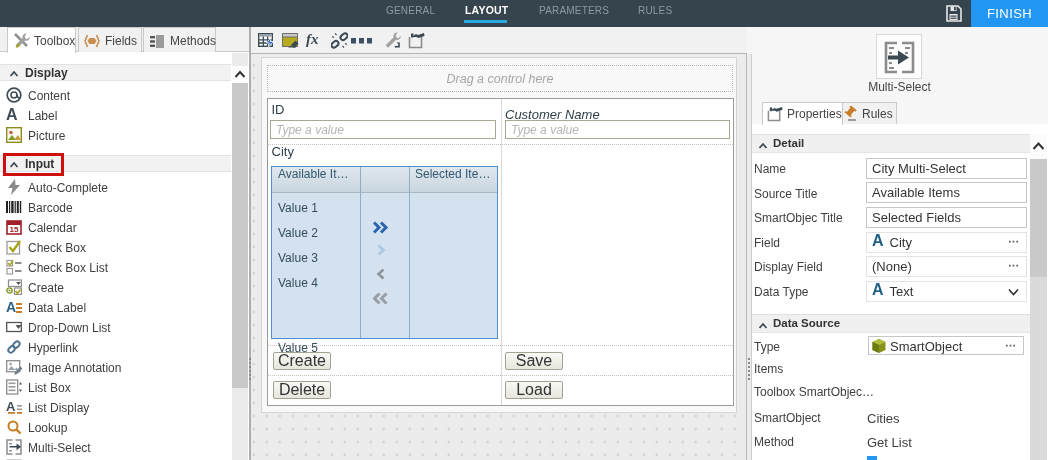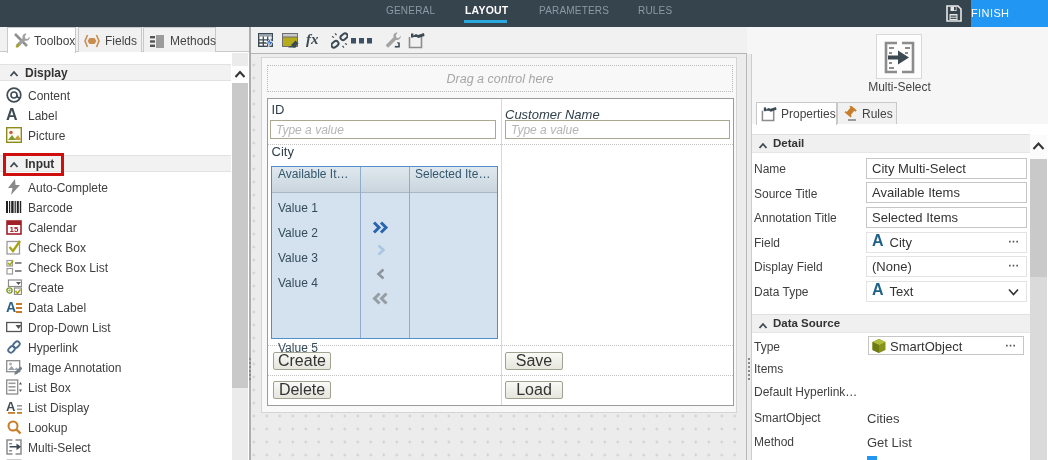"FINISH" #finish { font-size: 11px -> 13px; text-align: left -> center }
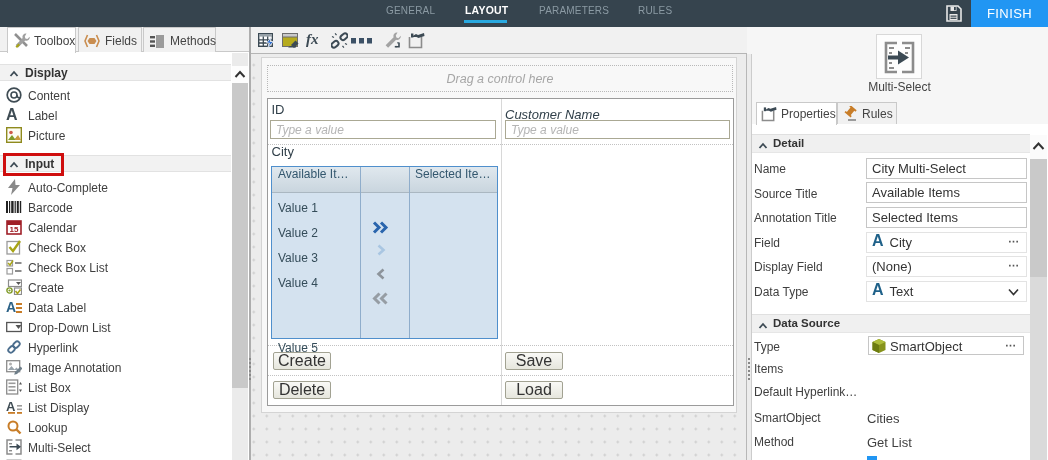"Properties" div.rtab { left: 4px -> 10px }
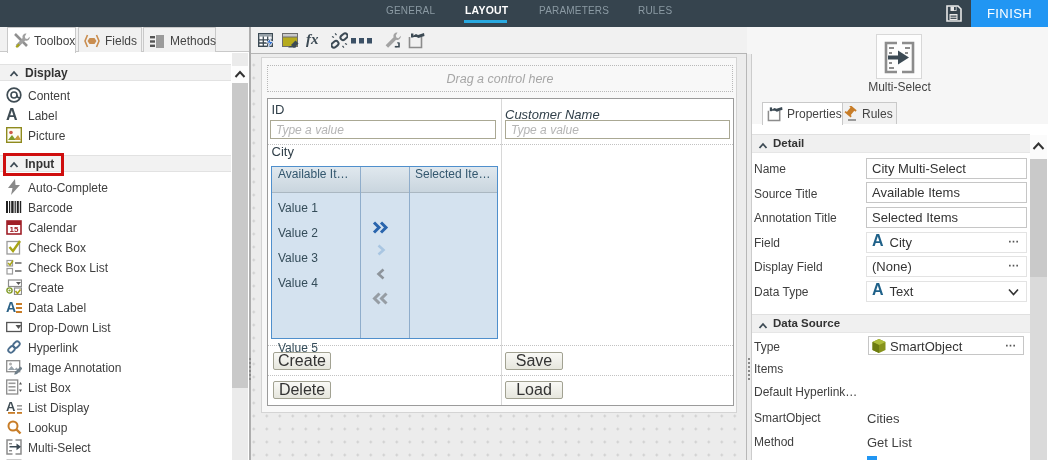"Annotation Title" div.rlabel { text: Annotation -> SmartObjec }
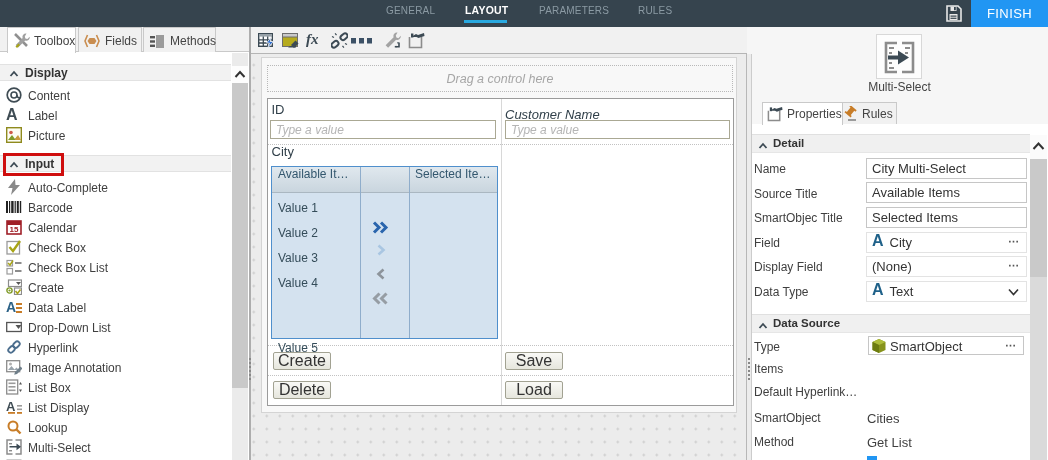"Selected Items" div.rbox { text: Items -> Fields }
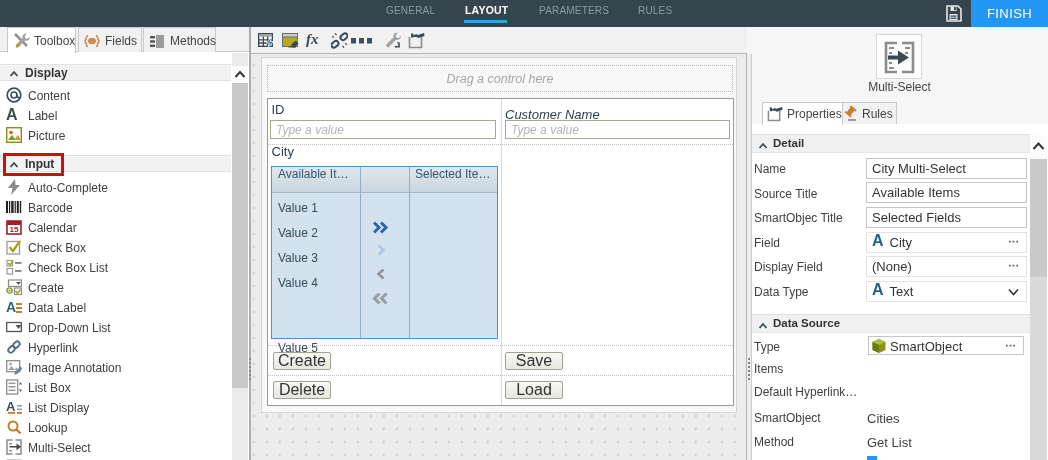"Default Hyperlink…" div.rlabel { text: Default Hyperlink -> Toolbox SmartObjec }
